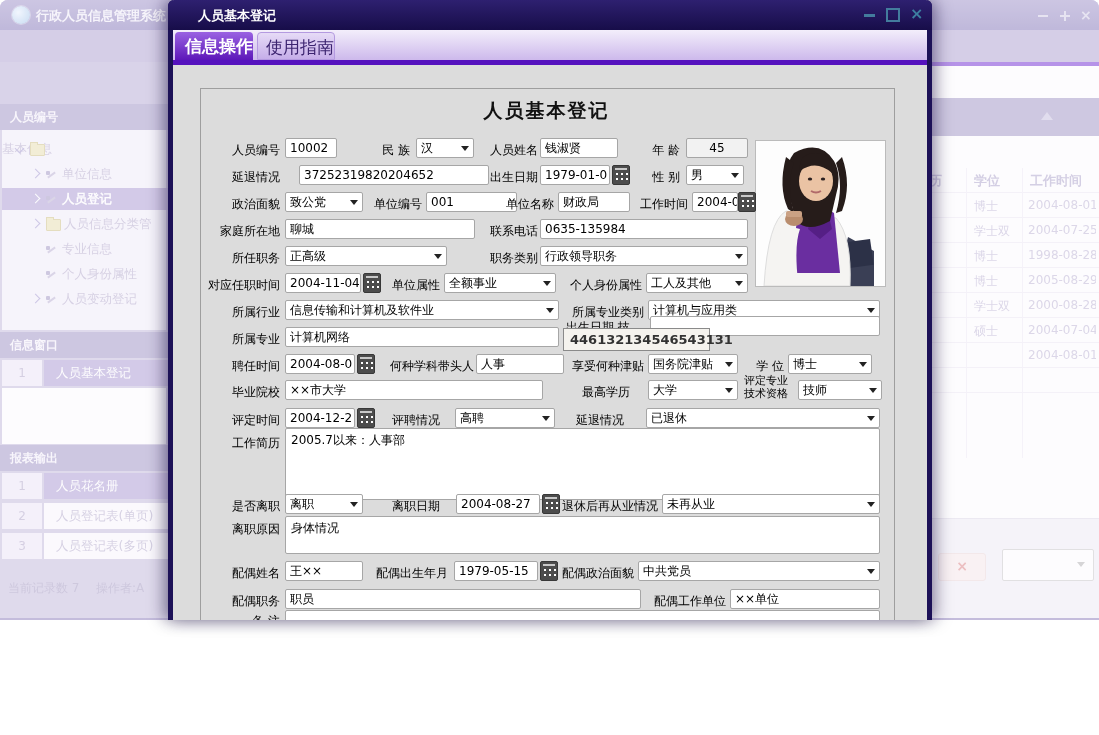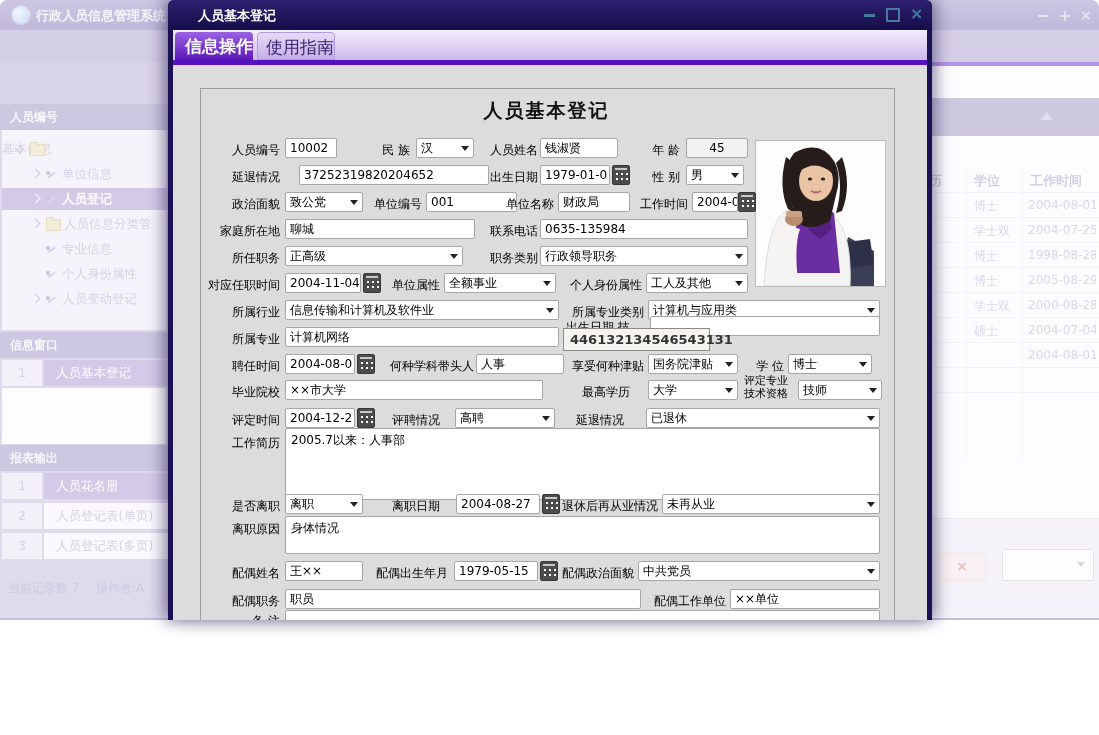"正高级" div.sel { width: 178px -> 162px }
